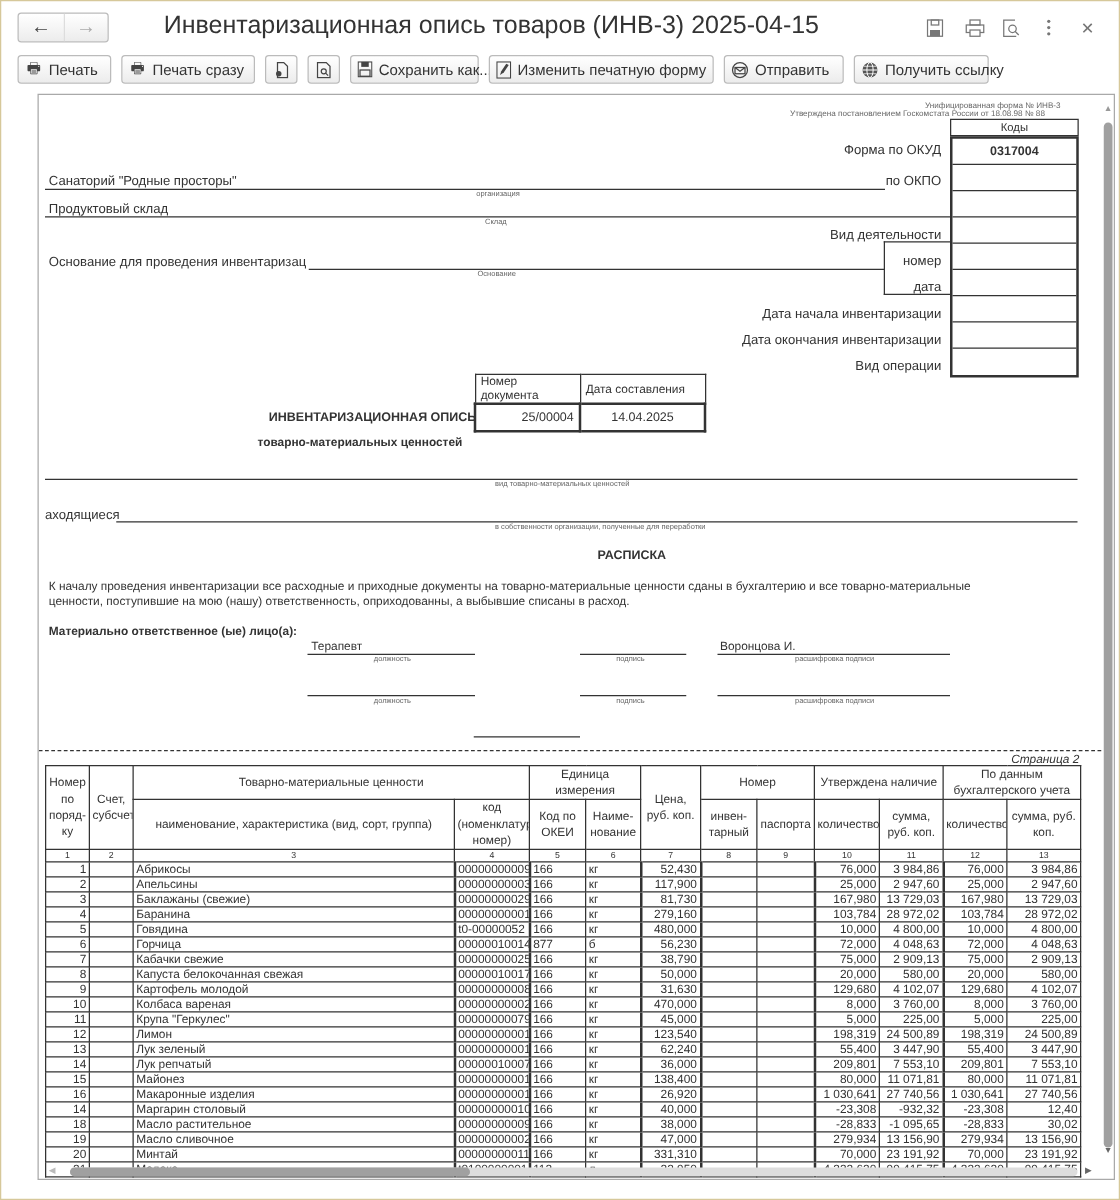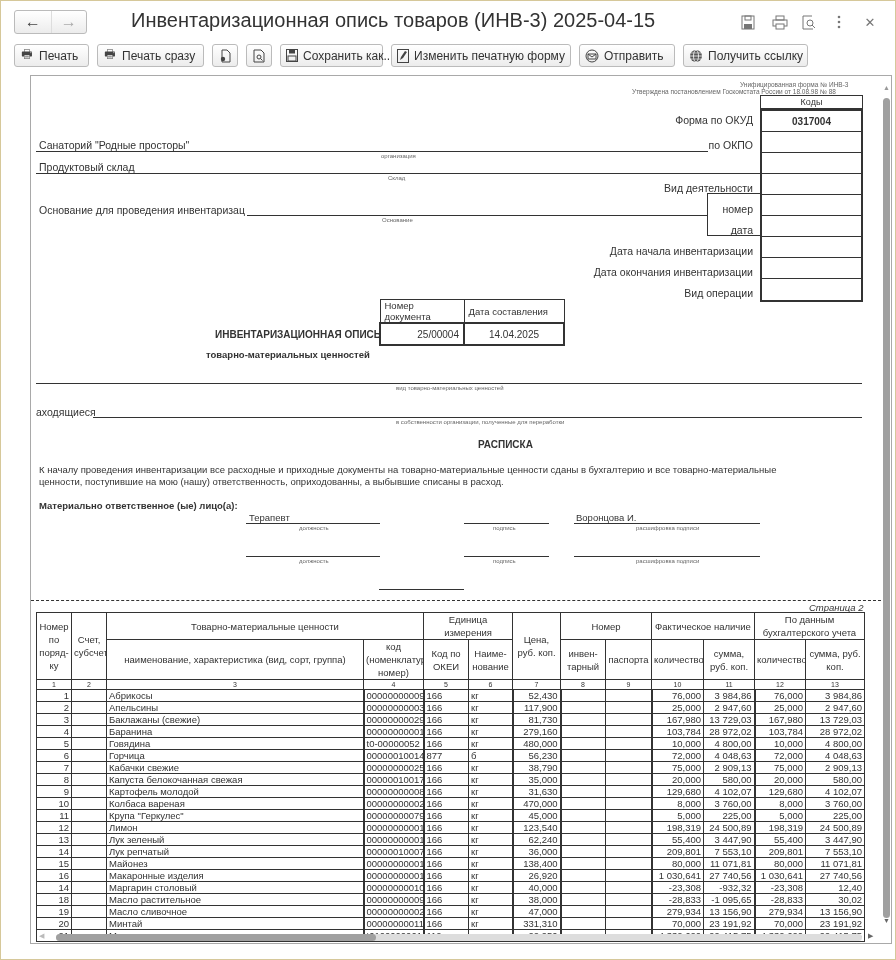"Получить ссылку" div.tbtn { width: 125px -> 108px }
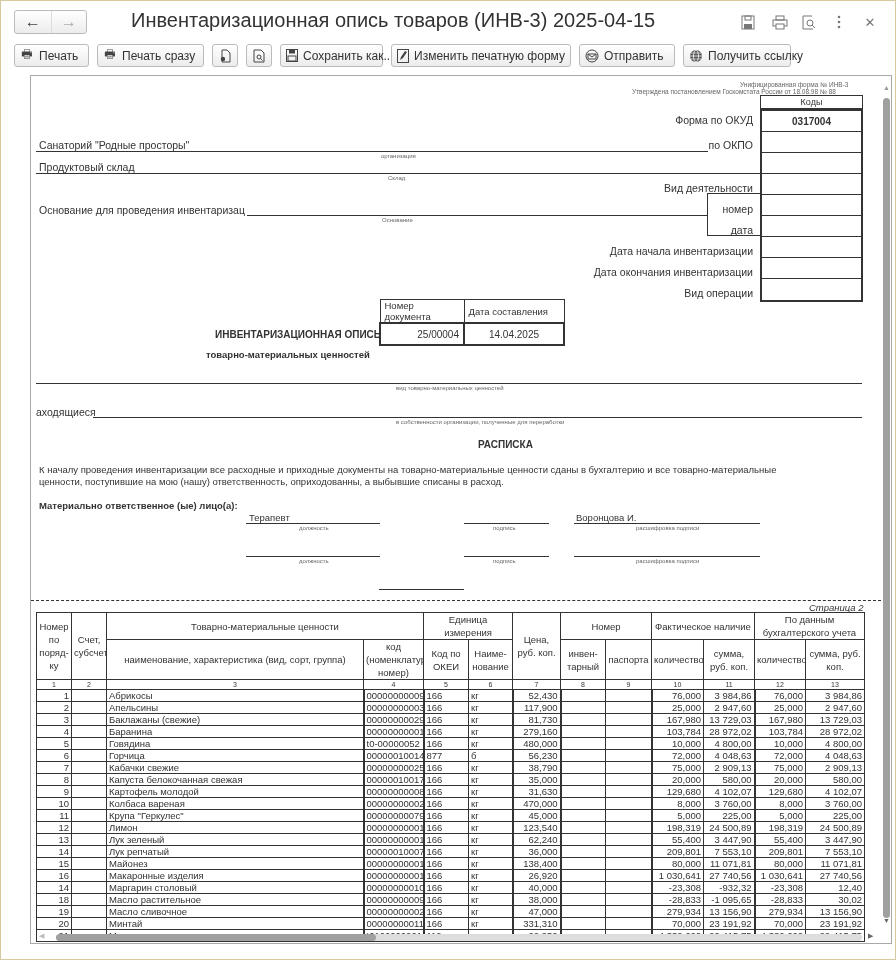"Фактическое наличие" th { text: Фактическое -> Утверждена }
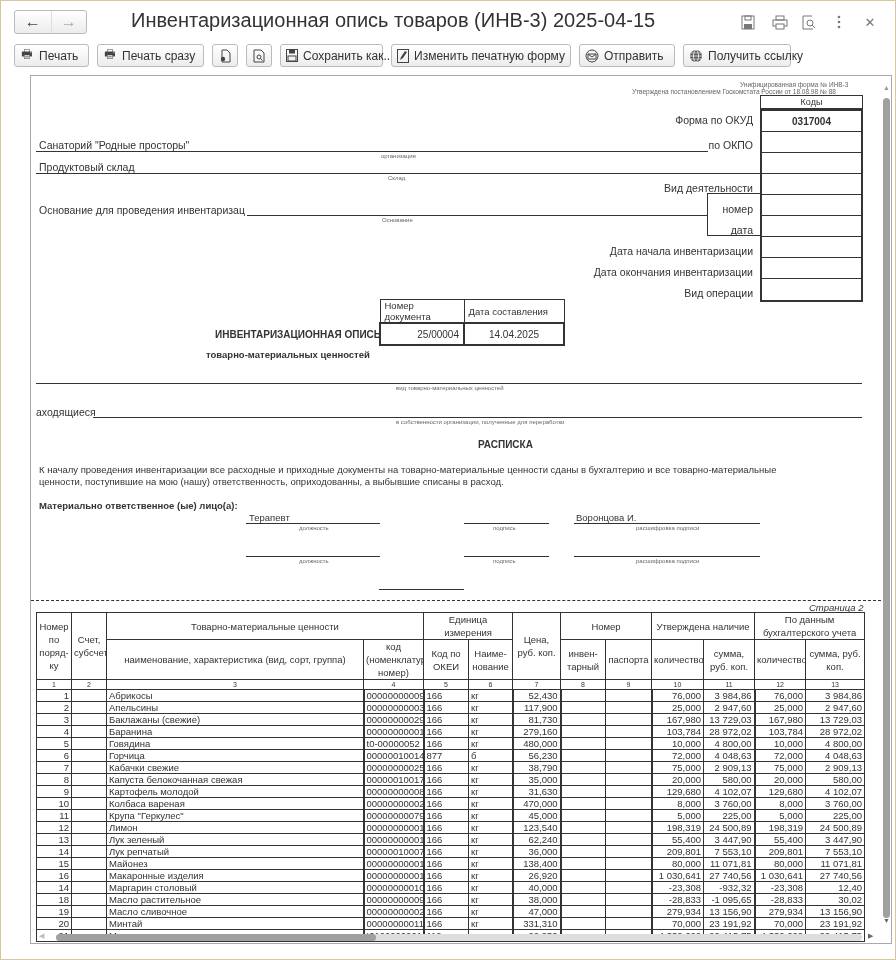"35,000" td.r { text: 35,000 -> 50,000 }
